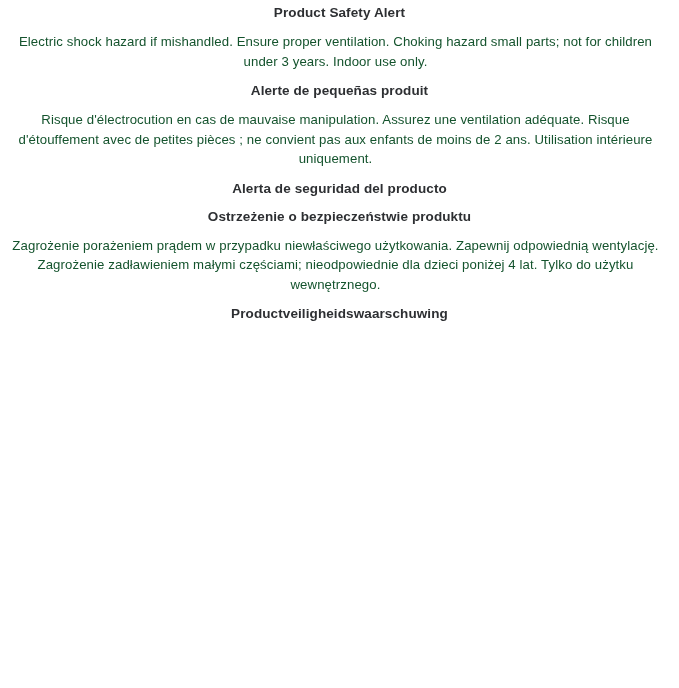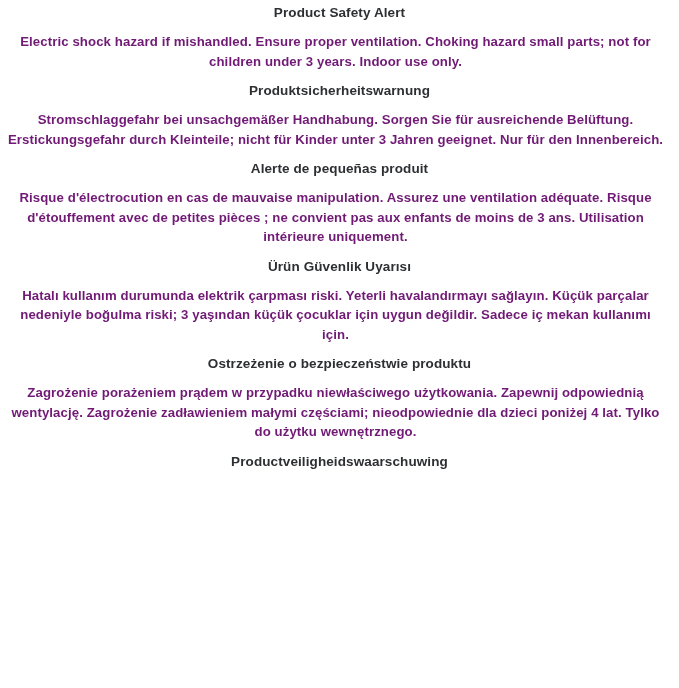"Electric shock hazard if mishandled." .section p { color: #701a75 -> #14532d; font-weight: 700 -> 400 }
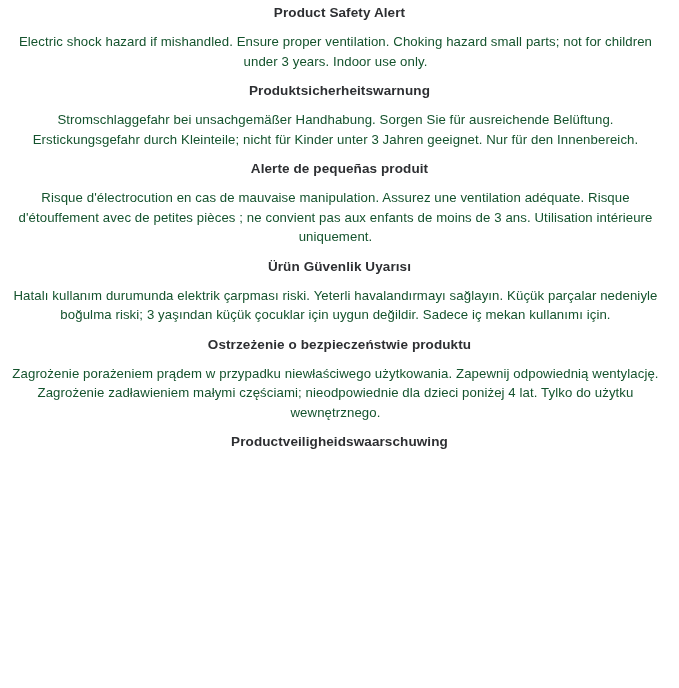"Produktsicherheitswarnung" div.section { html: <div> <h2>Produktsicherheitswarnung</h2> <p>Stromschlaggefahr bei unsachgemäßer Handhabung. Sorgen Sie für ausreichende Belüftung. Erstickungsgefahr durch Kleinteile; nicht für Kinder unter 3 Jahren geeignet. Nur für den Innenbereich.</p> </div> -> none }
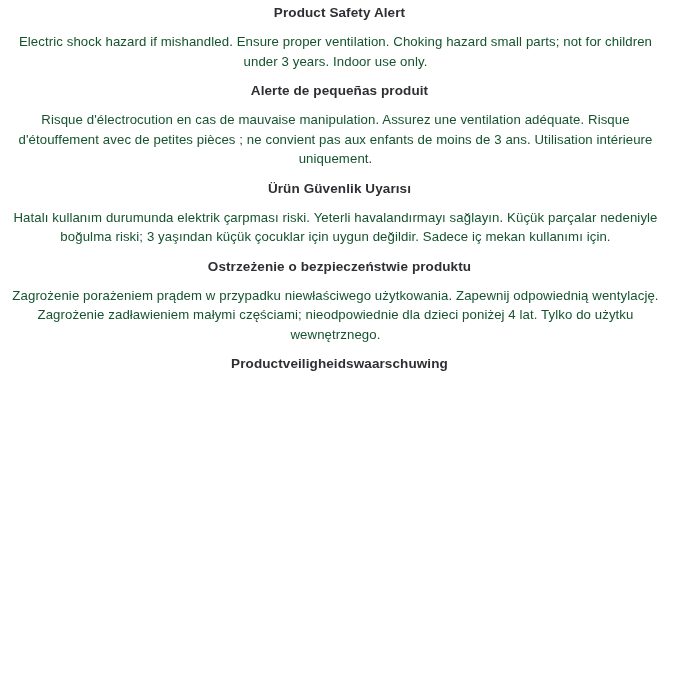"Risque d'électrocution en cas de" p { text: 3 -> 2 }
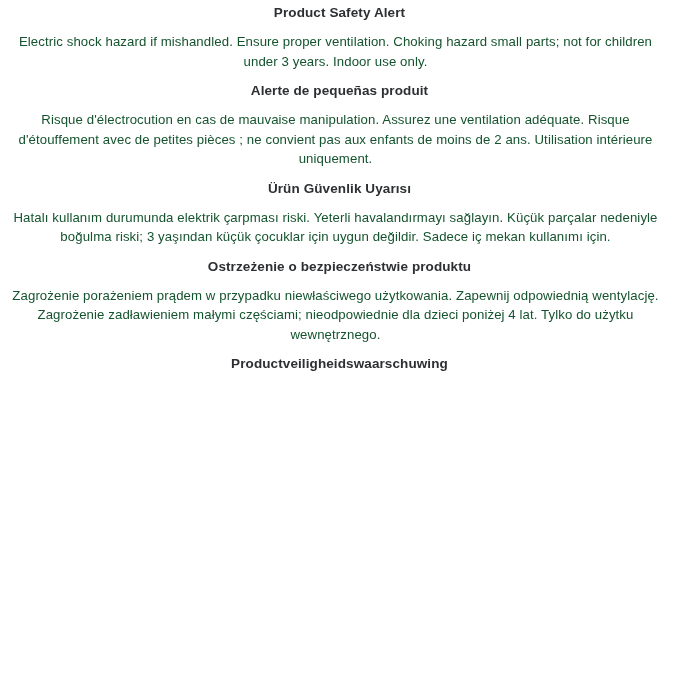"Alerta de seguridad del producto" h2 { html: none -> <h2>Alerta de seguridad del producto</h2> }
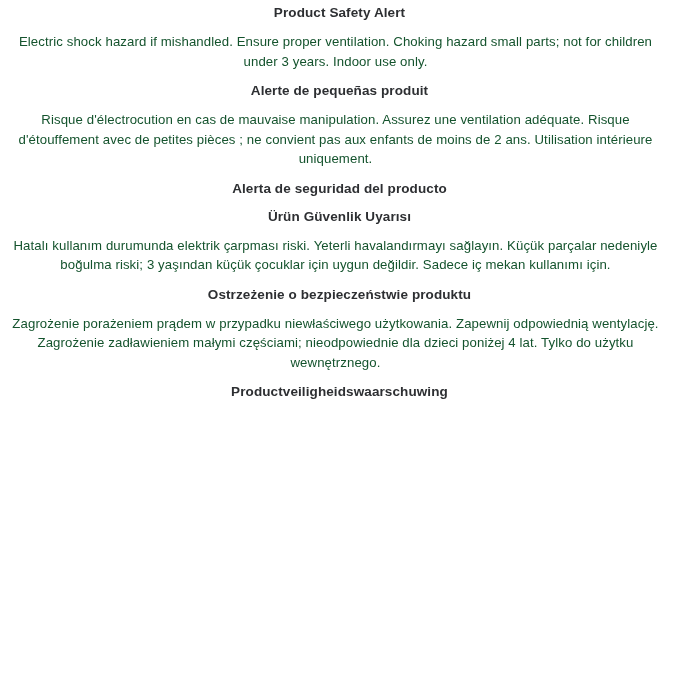"Ürün Güvenlik Uyarısı" div.section { html: <div> <h2>Ürün Güvenlik Uyarısı</h2> <p>Hatalı kullanım durumunda elektrik çarpması riski. Yeterli havalandırmayı sağlayın. Küçük parçalar nedeniyle boğulma riski; 3 yaşından küçük çocuklar için uygun değildir. Sadece iç mekan kullanımı için.</p> </div> -> none }
